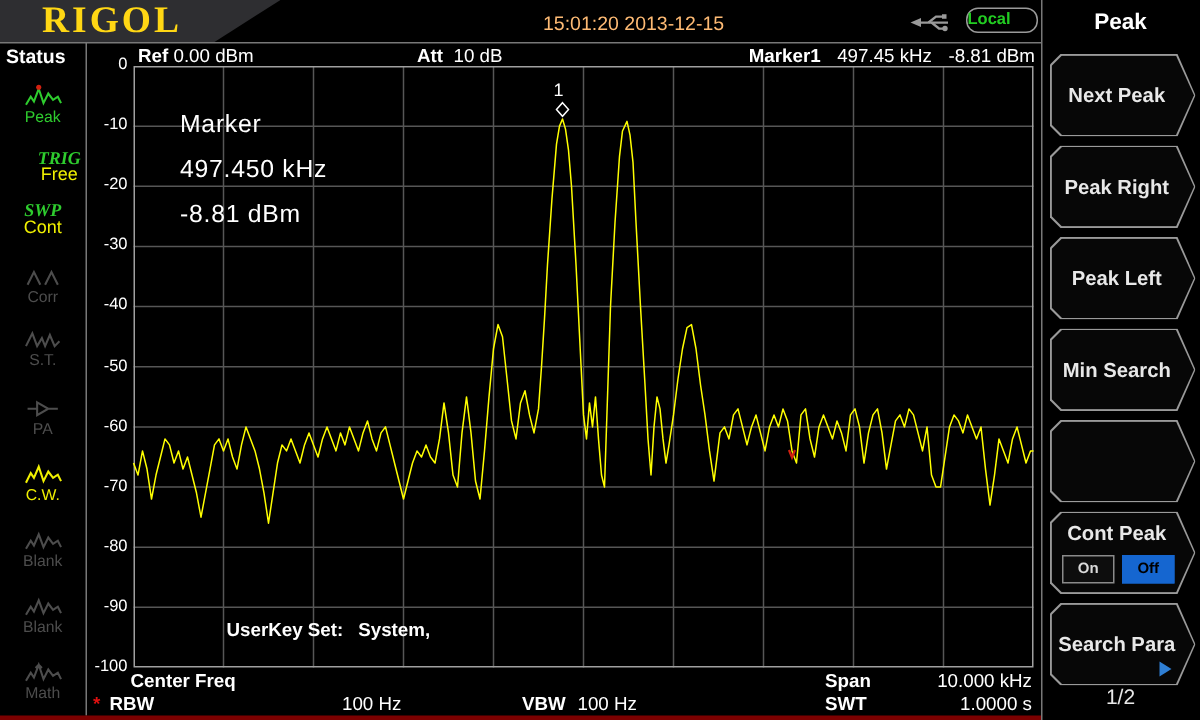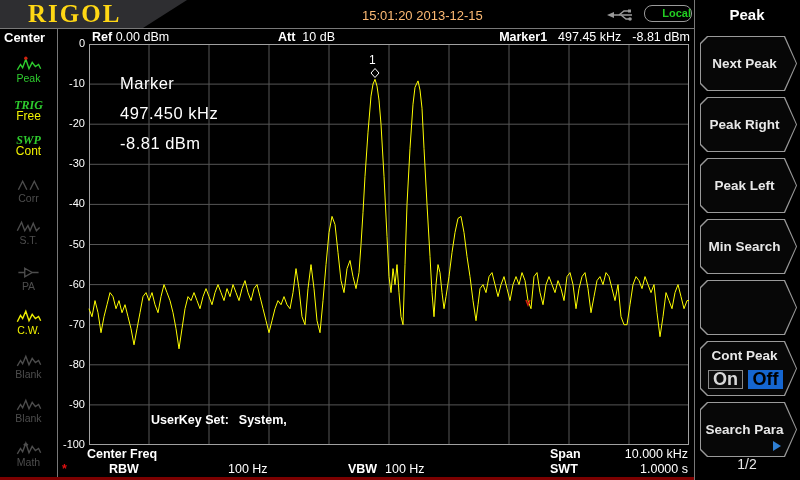"Local" .local { text-align: right -> left }
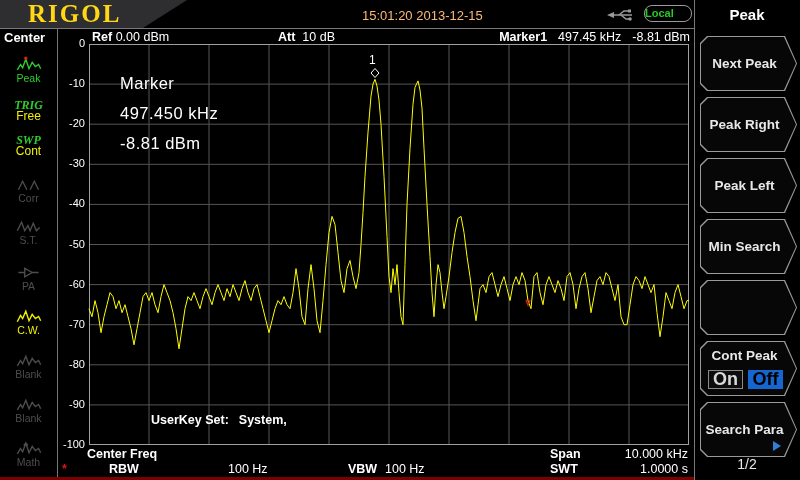"Center" div.abs { text: Center -> Status }
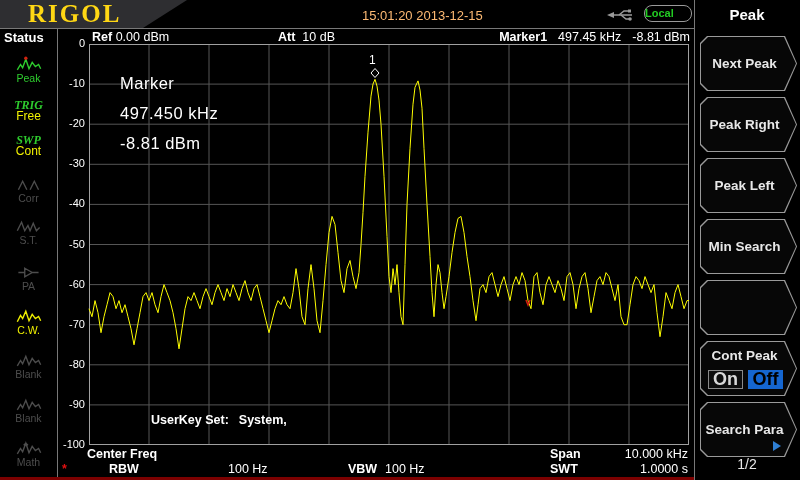"TRIG" div.abs { margin-left: none -> 11px }
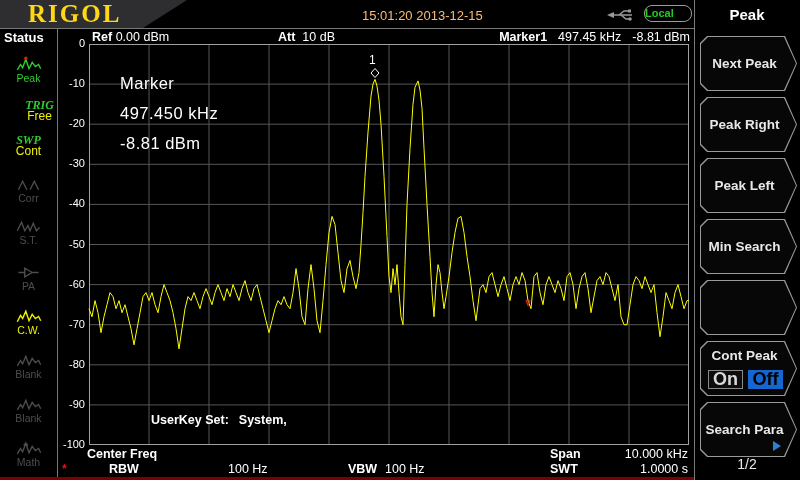"On" .tg { font-size: 18px -> 10px }
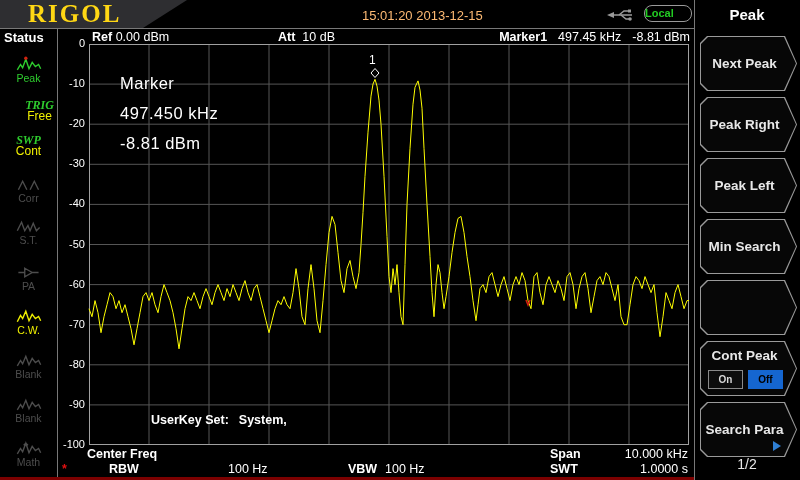"RBW" div.abs { margin-left: 36px -> none }
